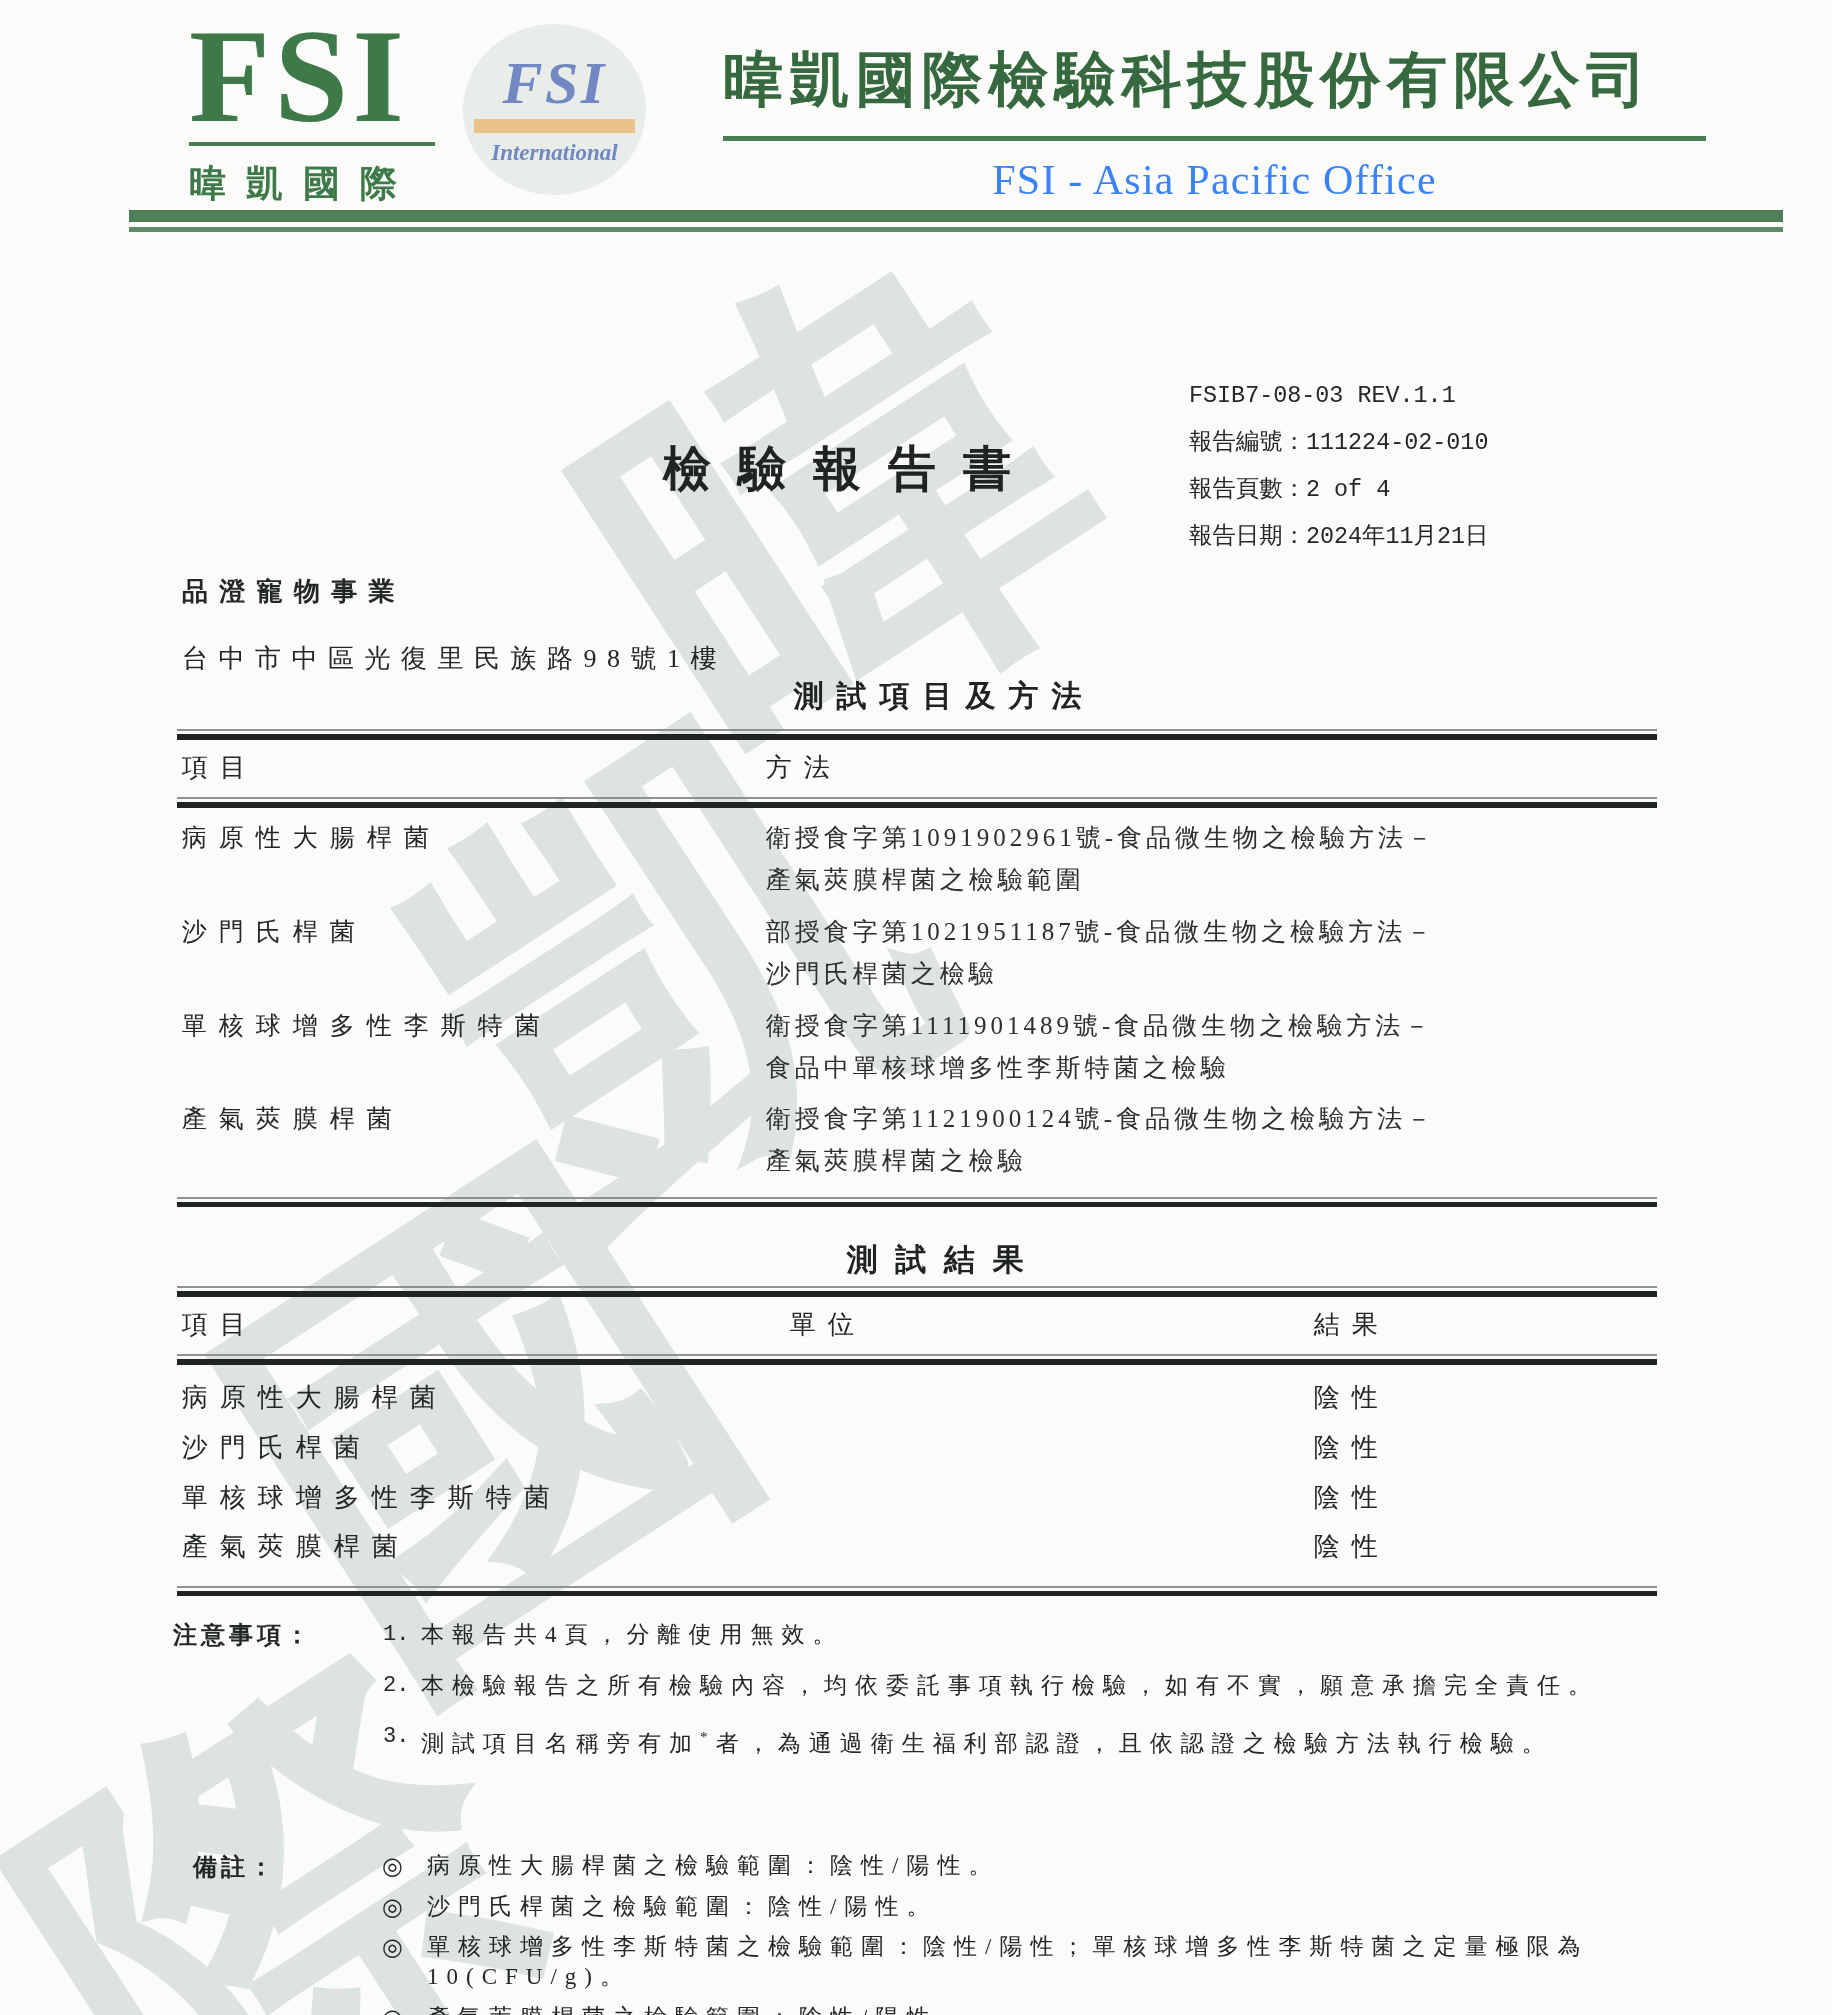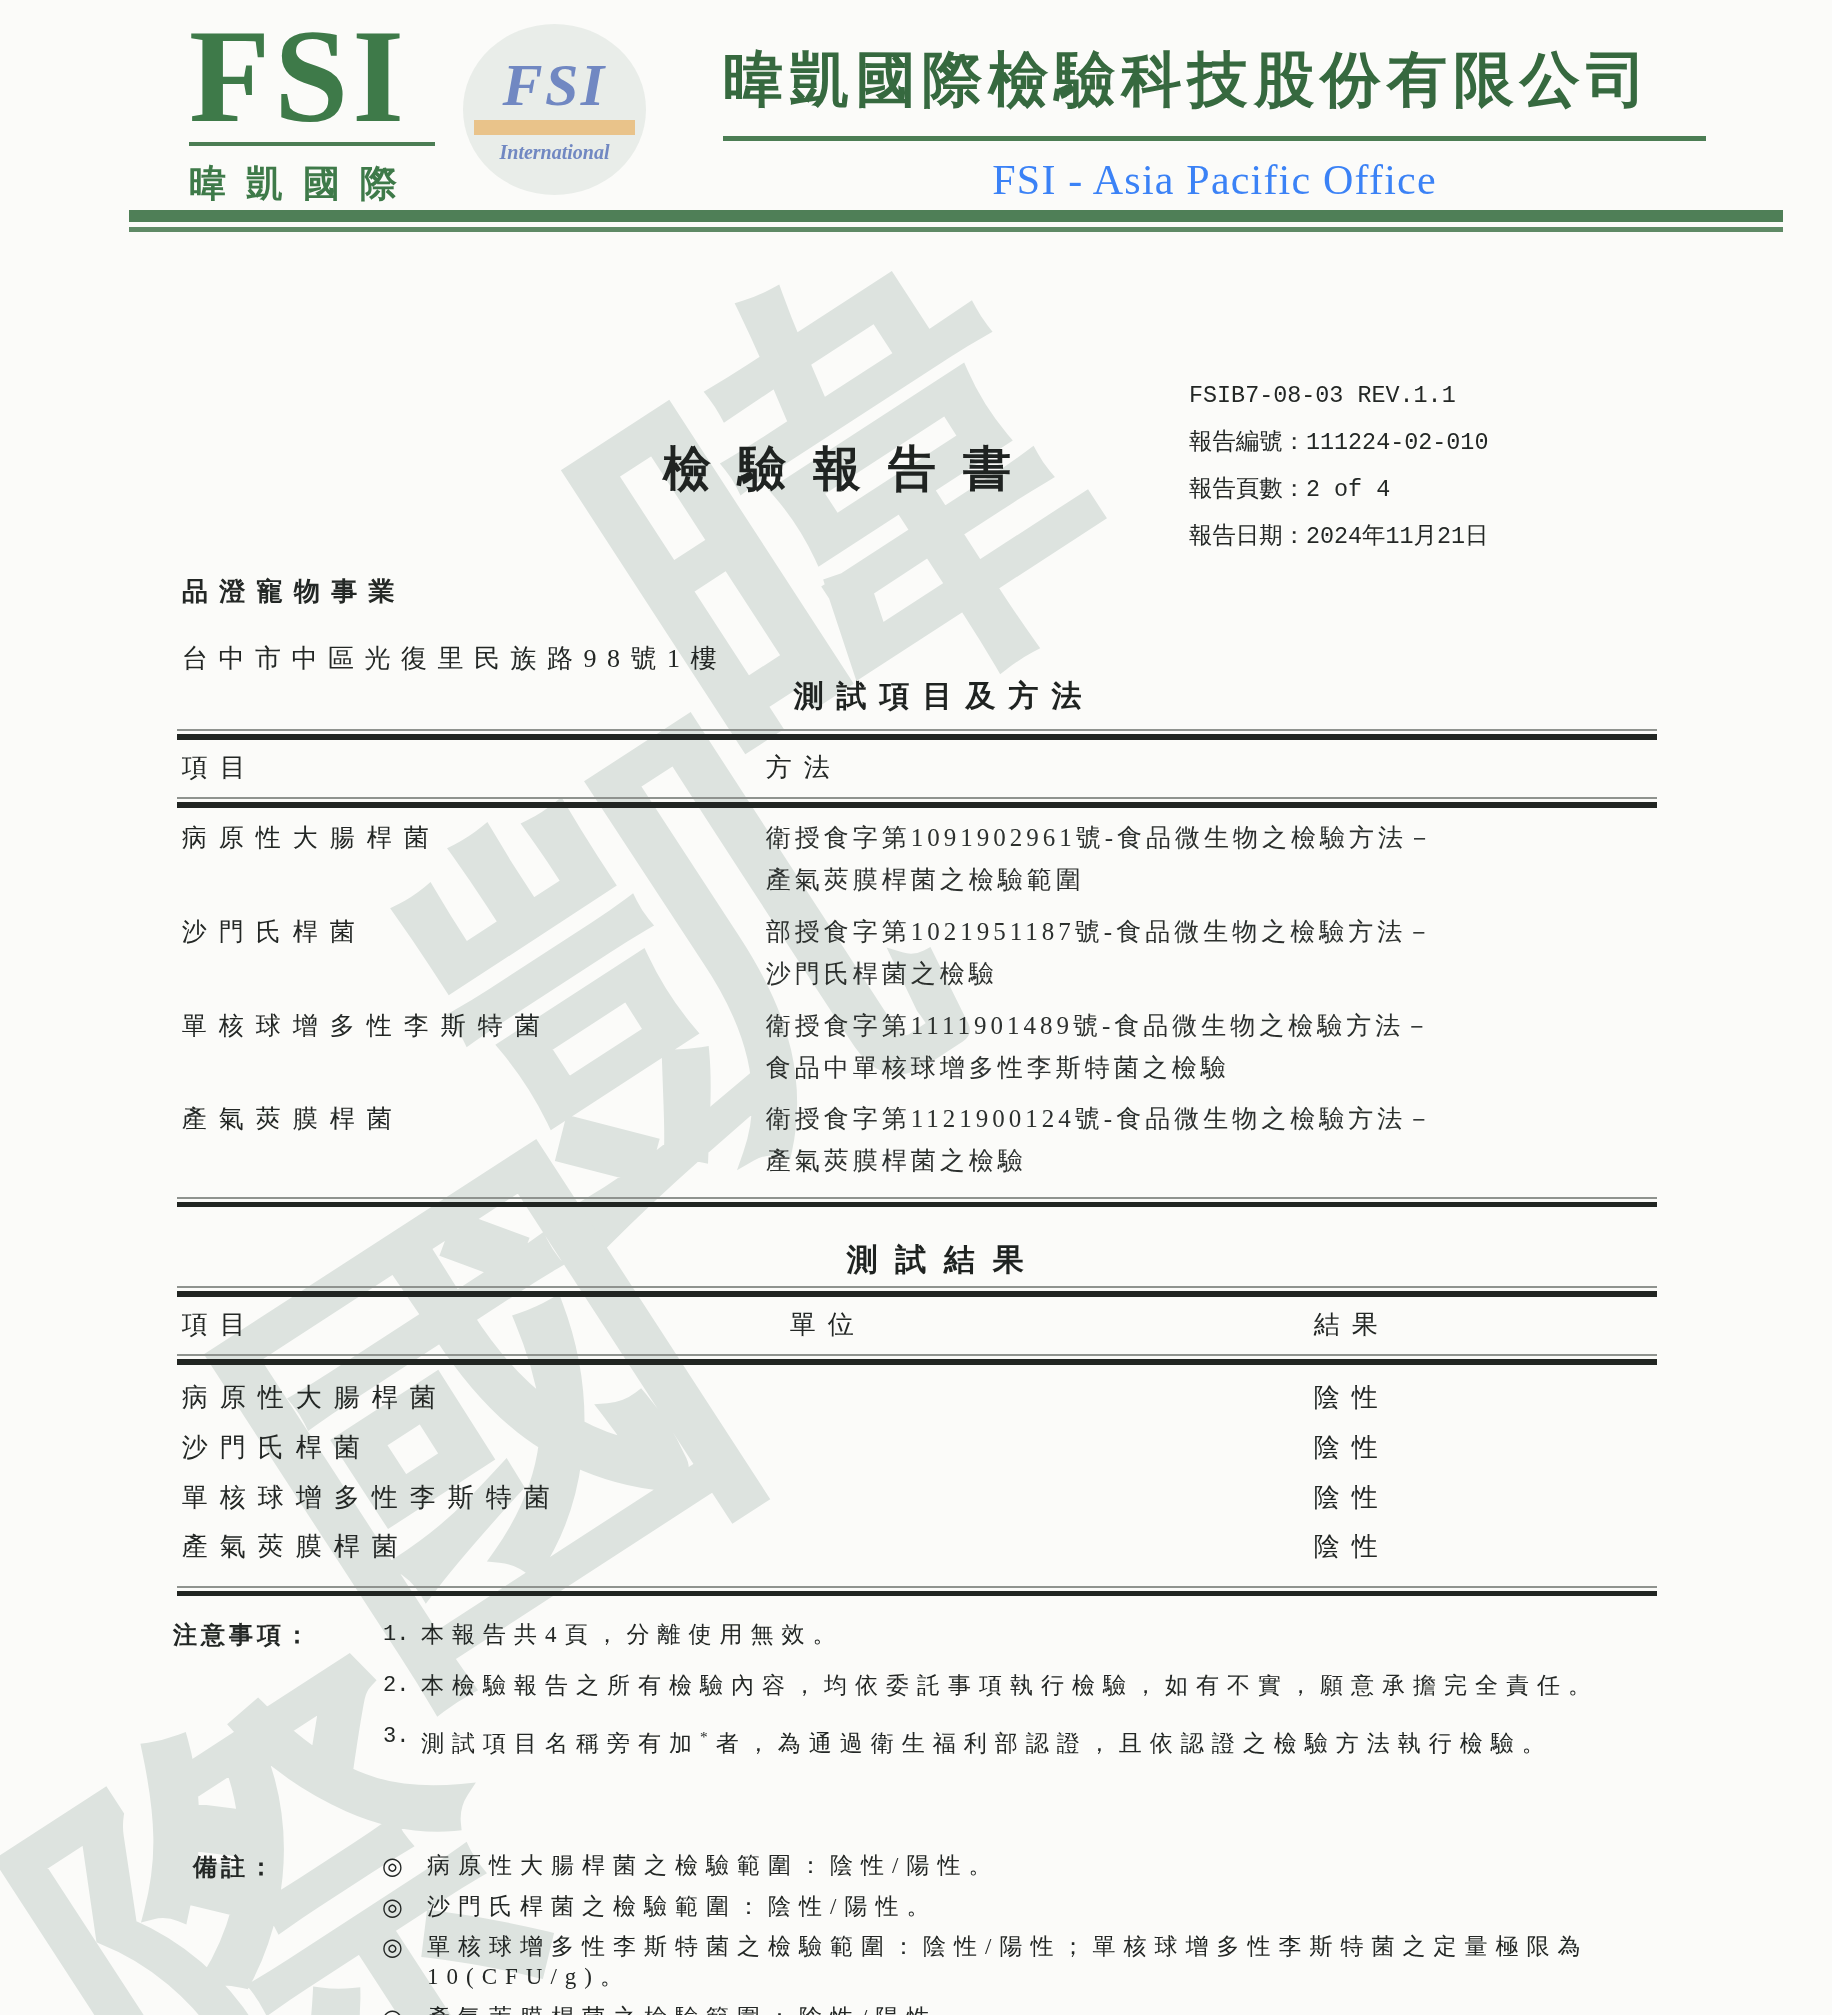"International" .oval-intl { font-size: 20px -> 23px }
